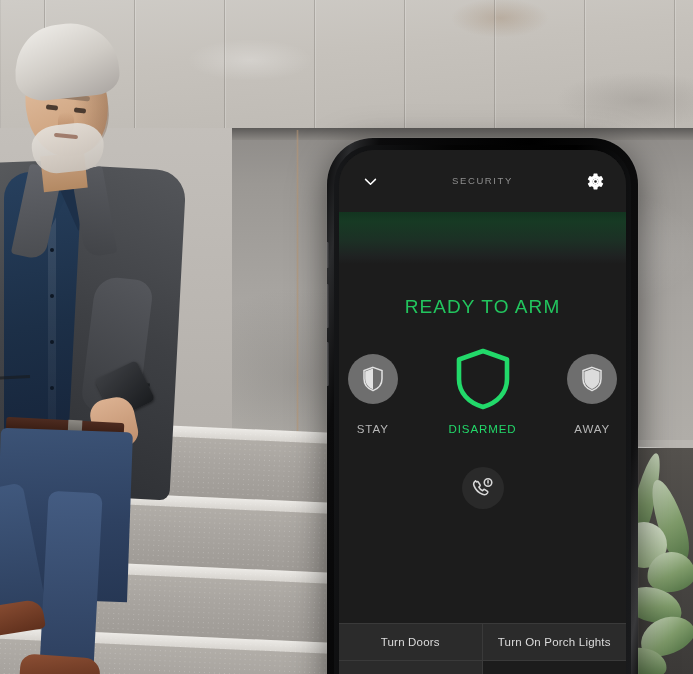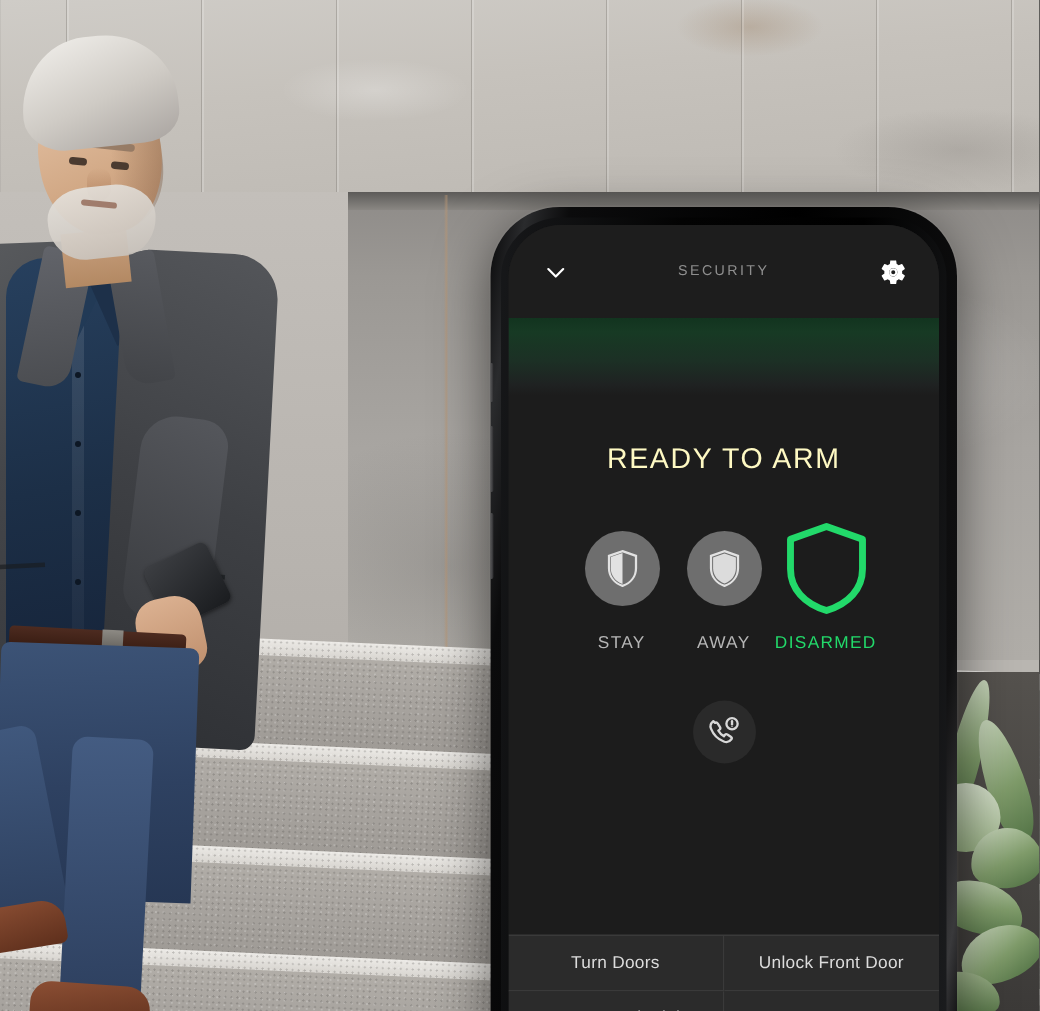"READY TO ARM" .status-text { color: #fef9c3 -> #22c55e }
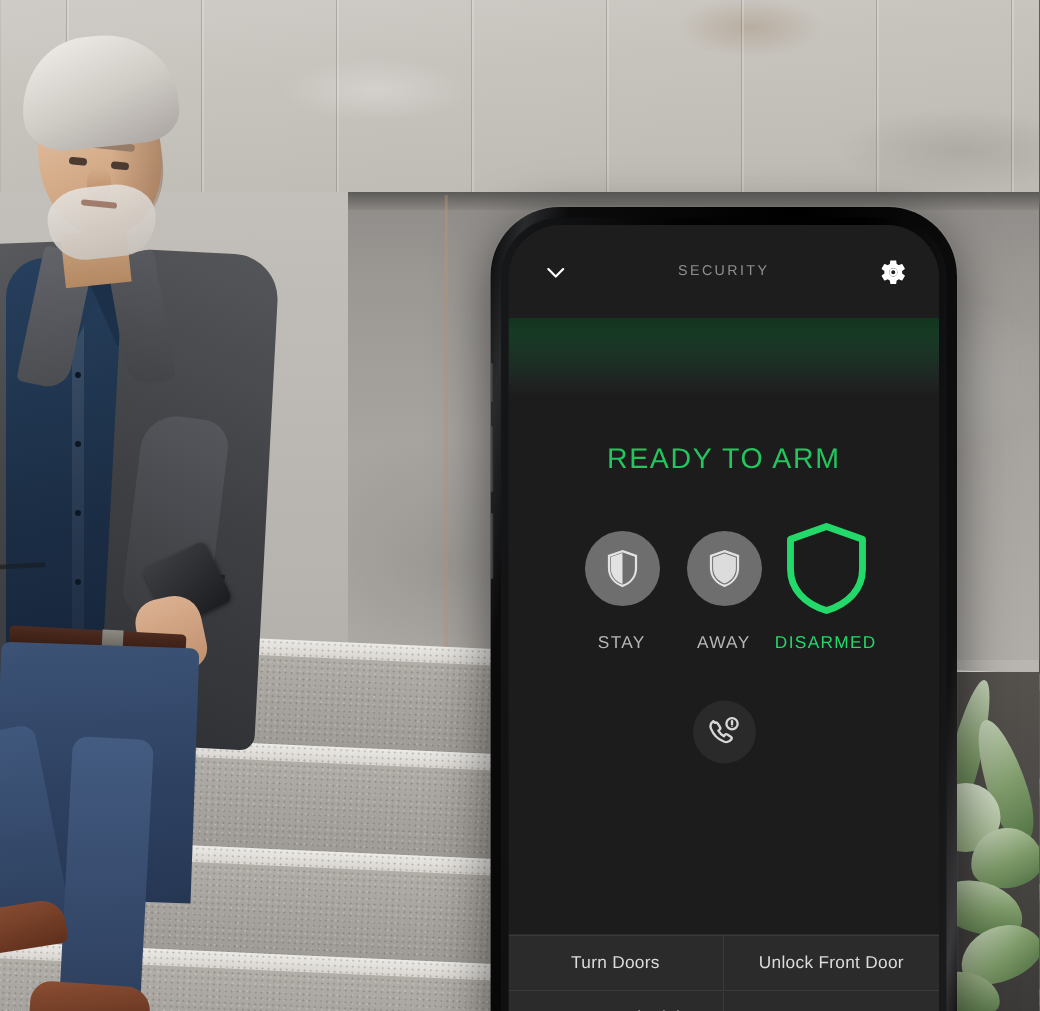"STAY" .modes { gap: none -> 42px }
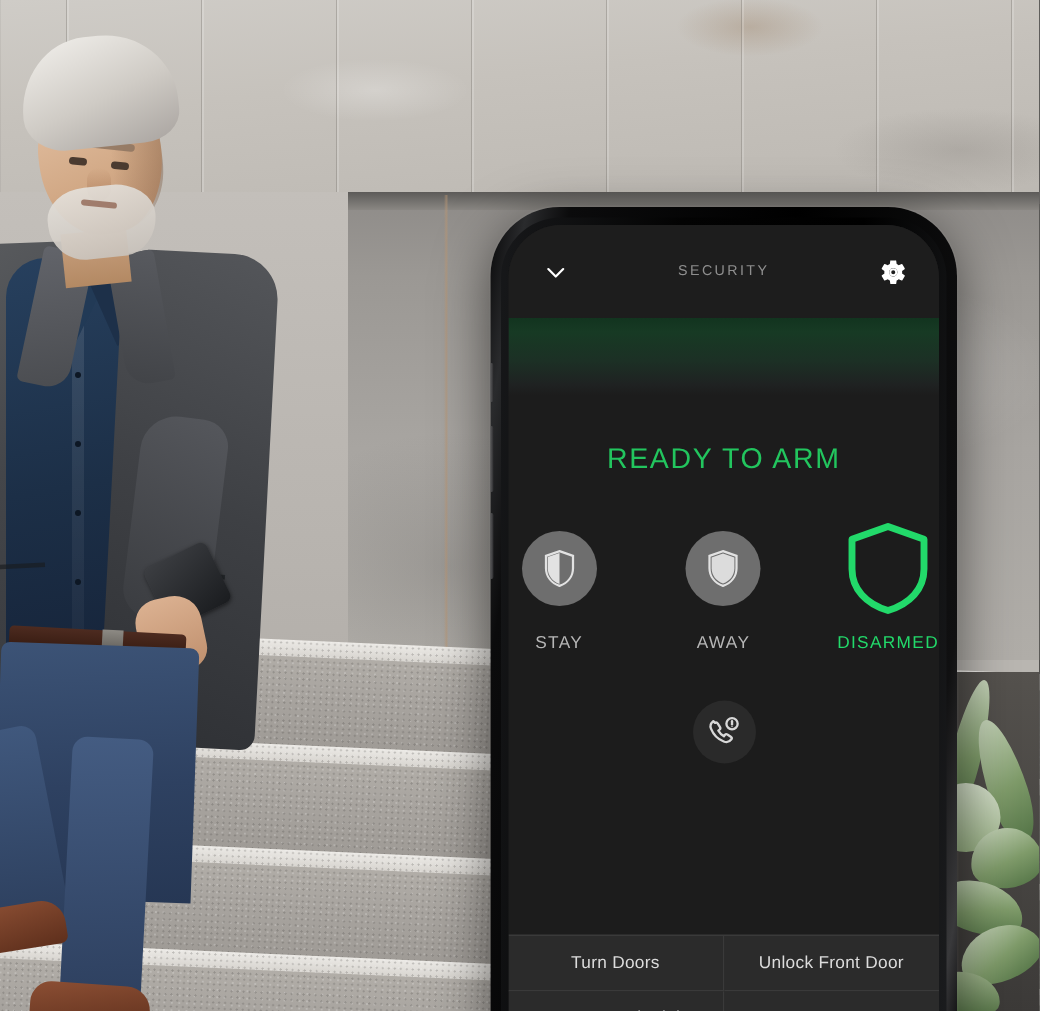"AWAY" div.mode { order: before "DISARMED" -> after "DISARMED" }
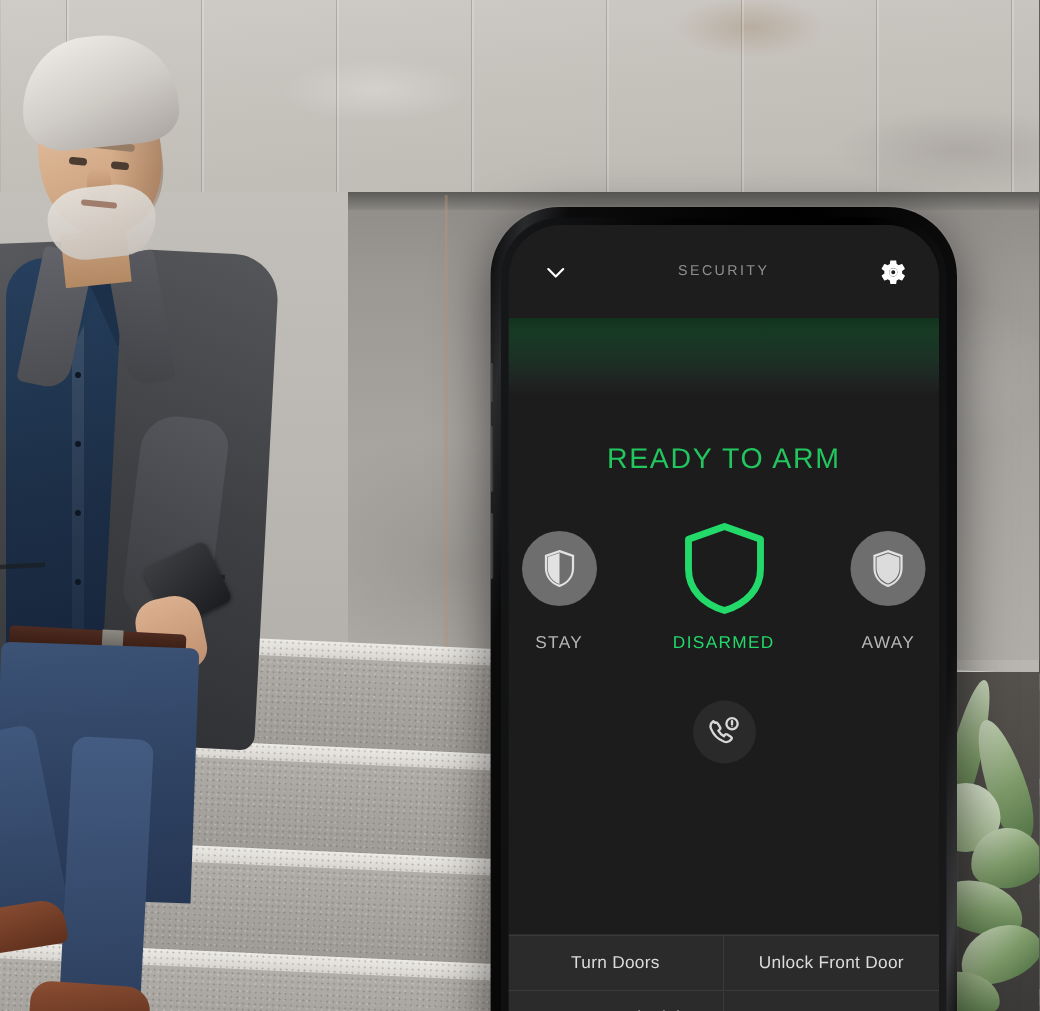"Unlock Front Door" div.action { html: <div>Unlock Front Door</div> -> none }
